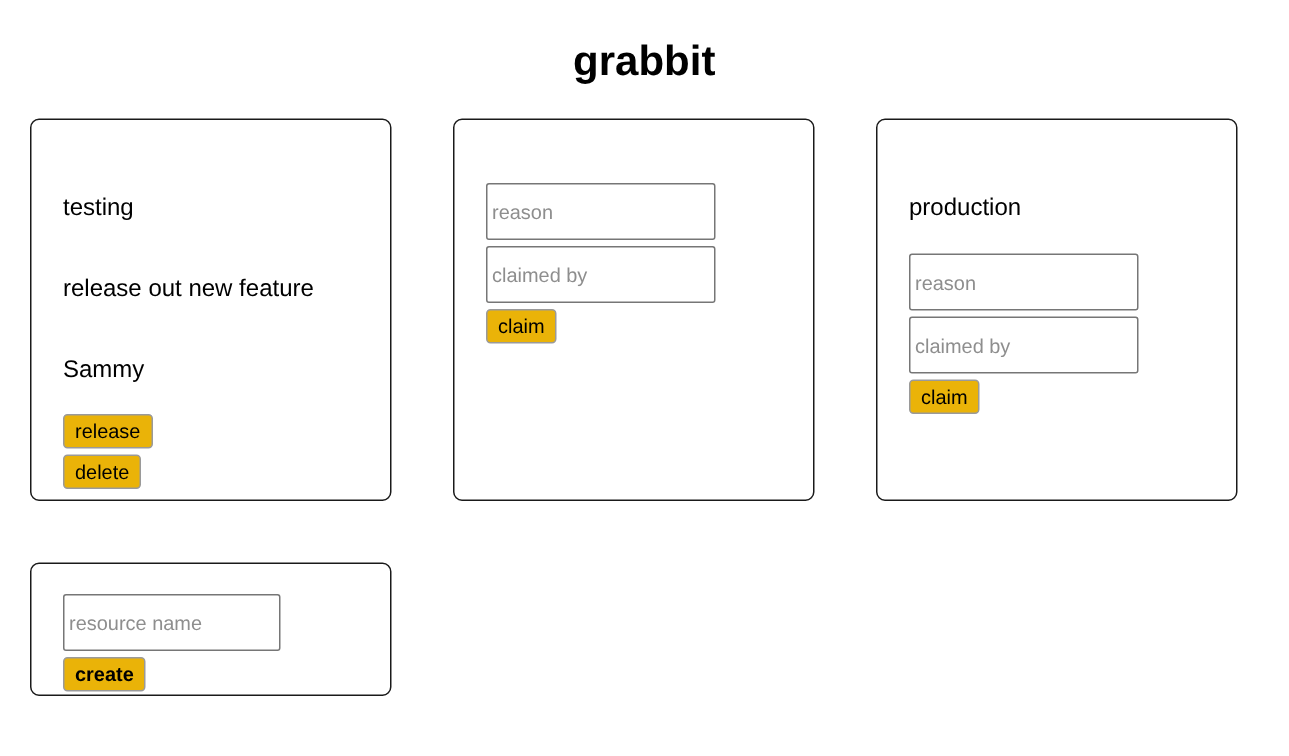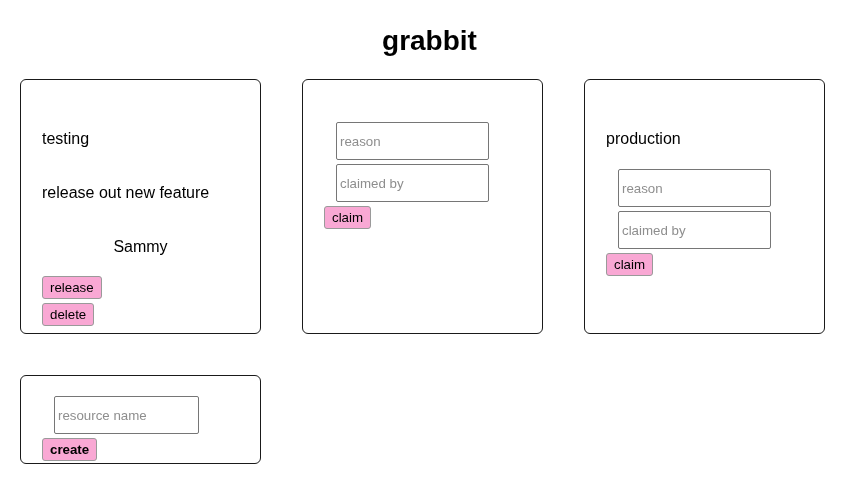"reason" .text-input { margin: 0 0 4px 12px -> 0 0 4px 0 }
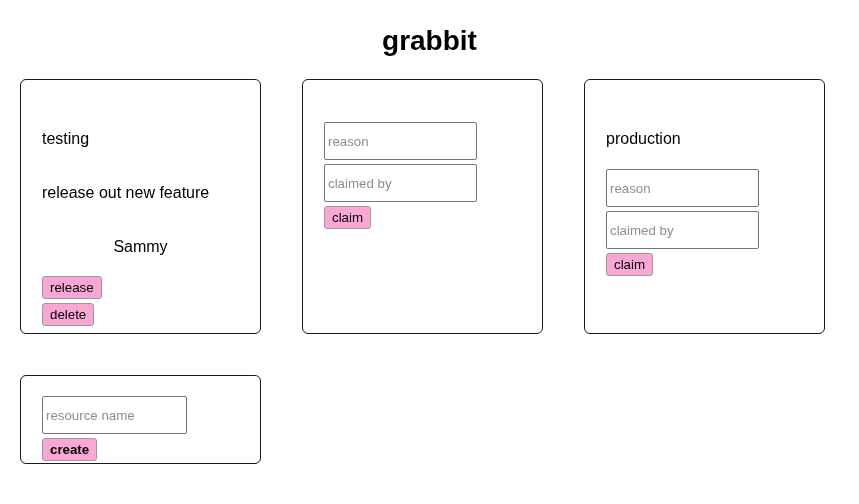"claim" .btn { background: #f9a8d4 -> #eab308 }
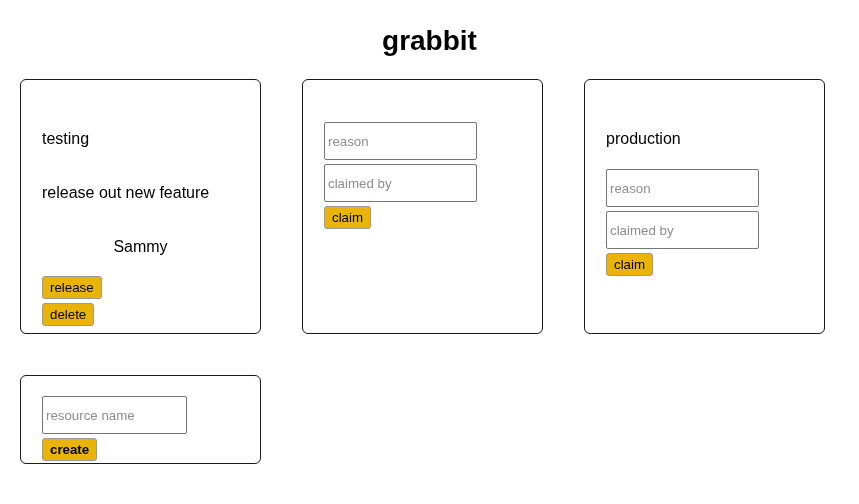"Sammy" .card-holder { text-align: center -> none }
